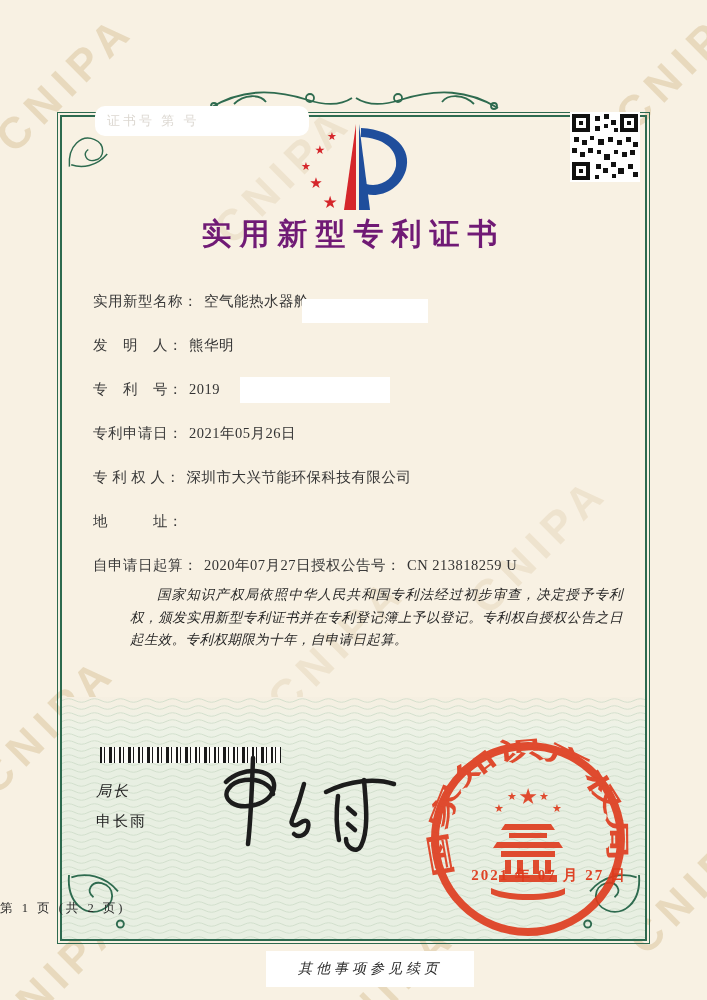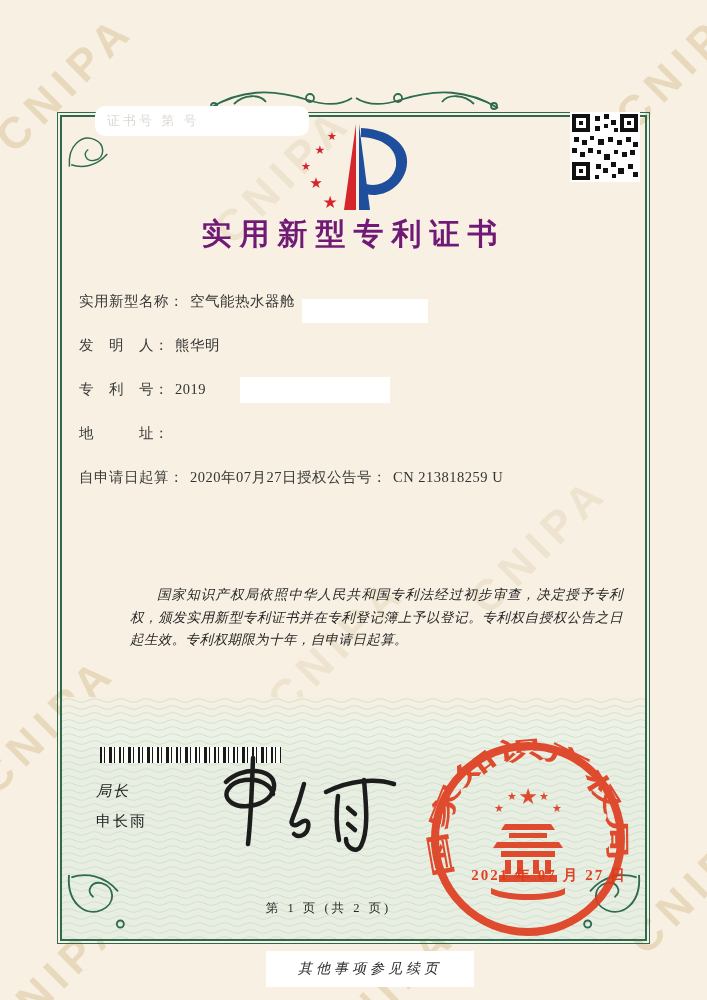"实用新型名称：" .fields { left: 79px -> 93px }
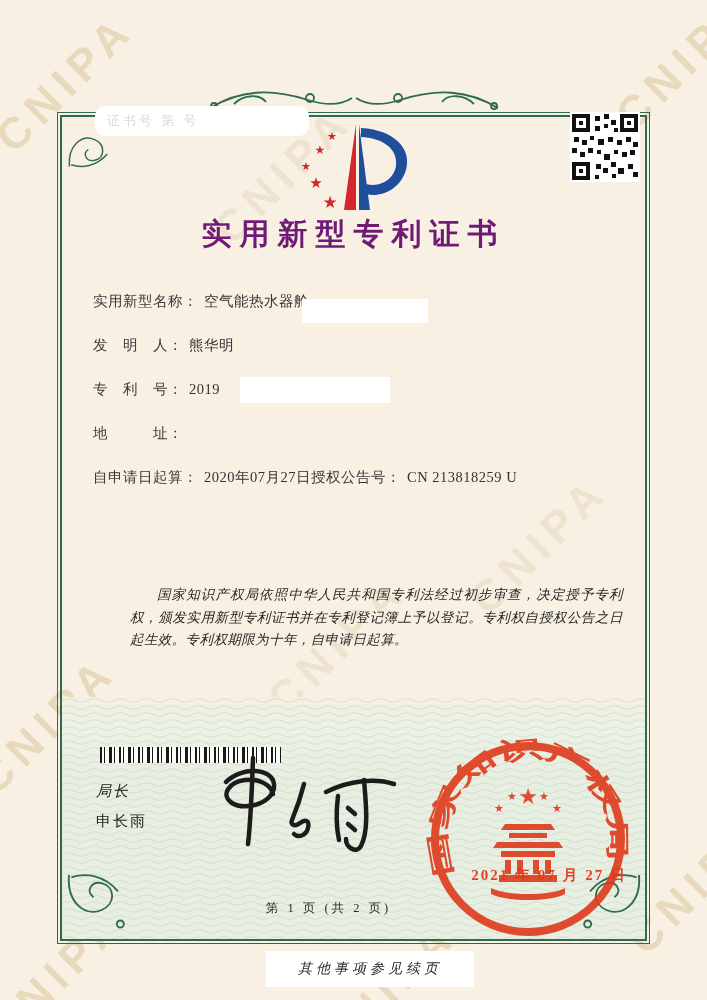"专利申请日：" div.frow { html: none -> <div> <span>专利申请日：</span> <span>2021年05月26日</span> </div> }
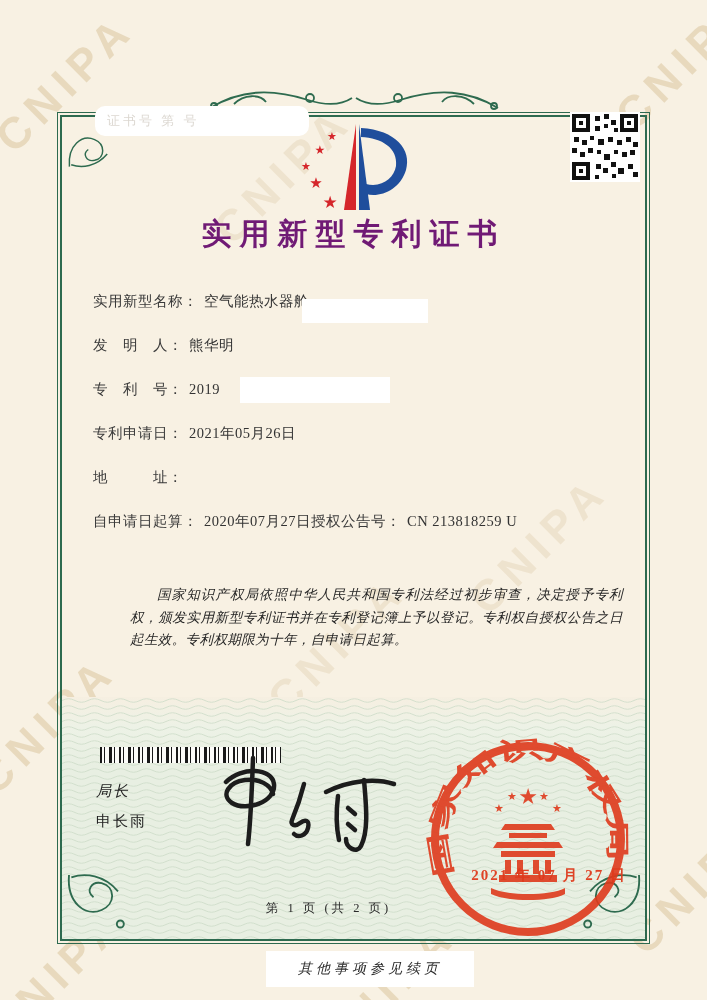"专 利 权 人：" div.frow { html: none -> <div> <span>专 利 权 人：</span> <span>深圳市大兴节能环保科技有限公司</span> </div> }
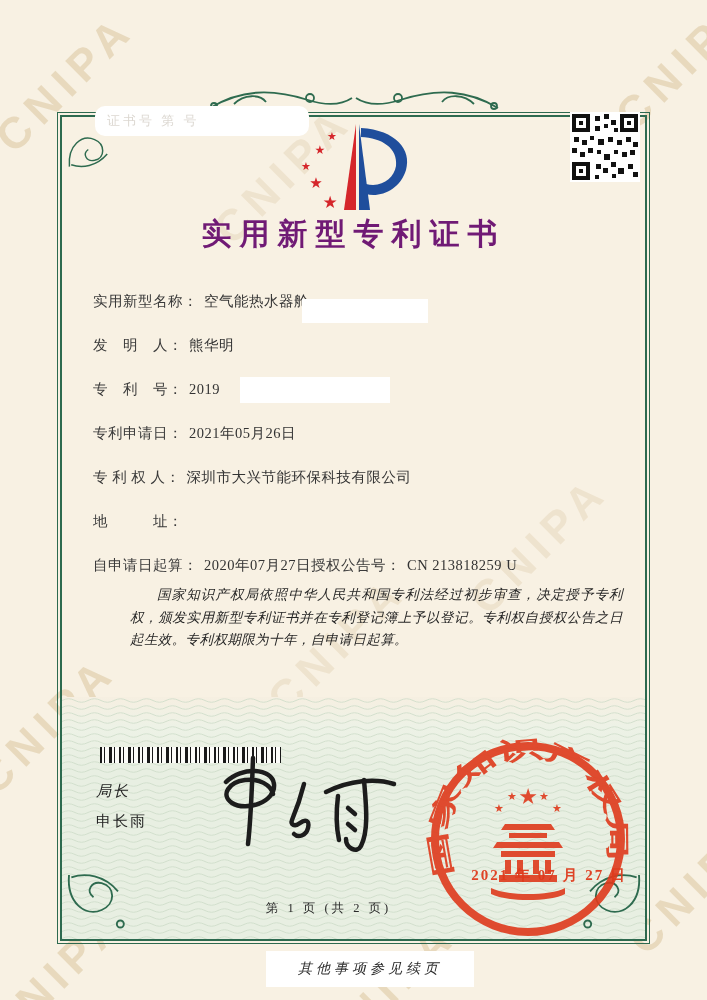"第 1 页 (共 2" .page-indicator { text-align: center -> none }
